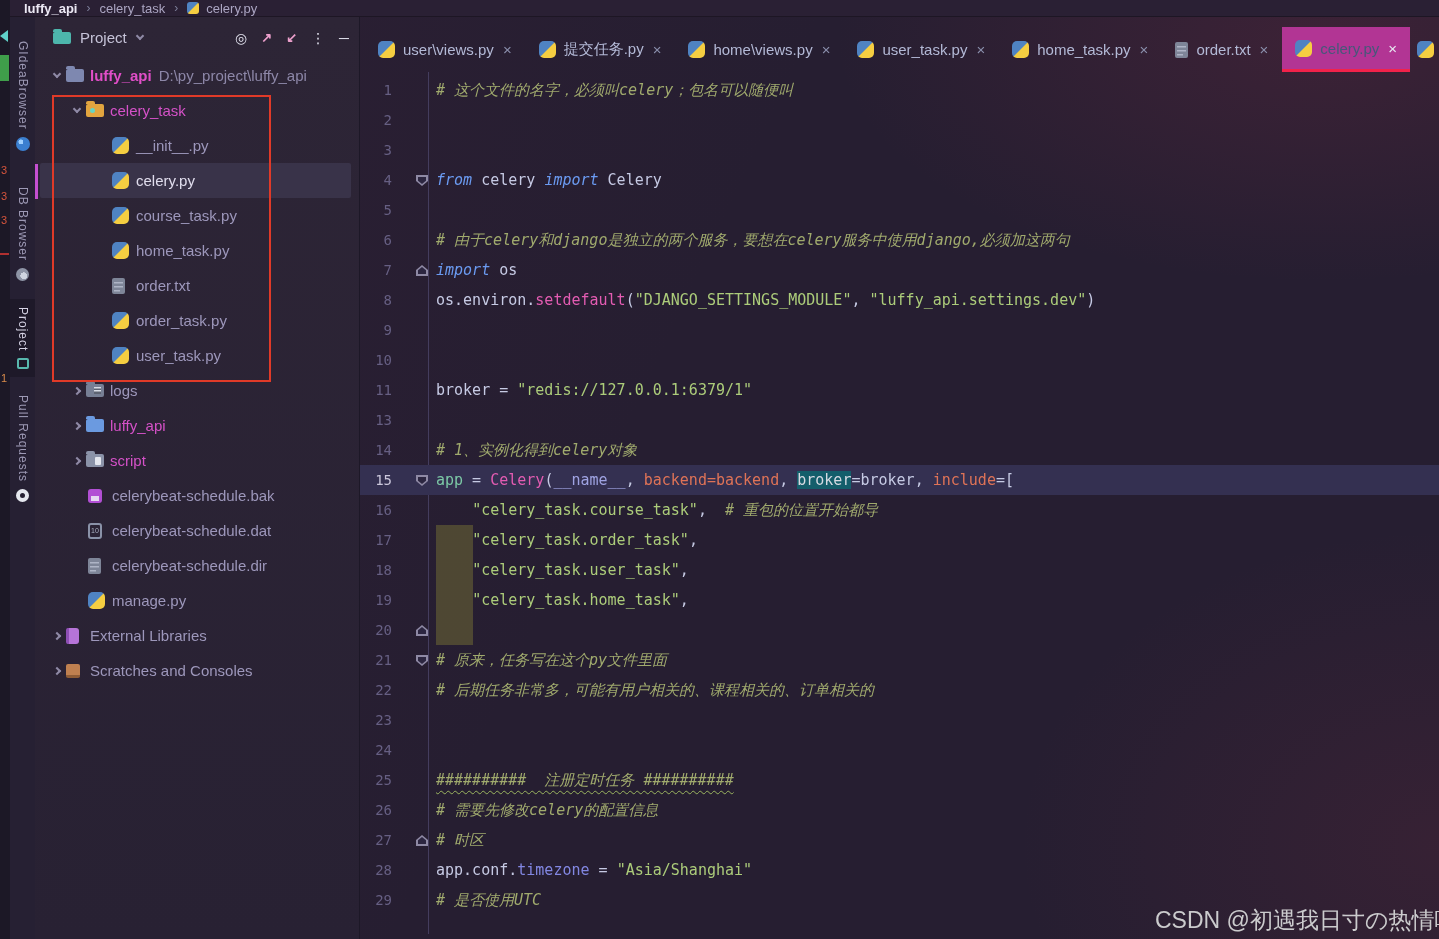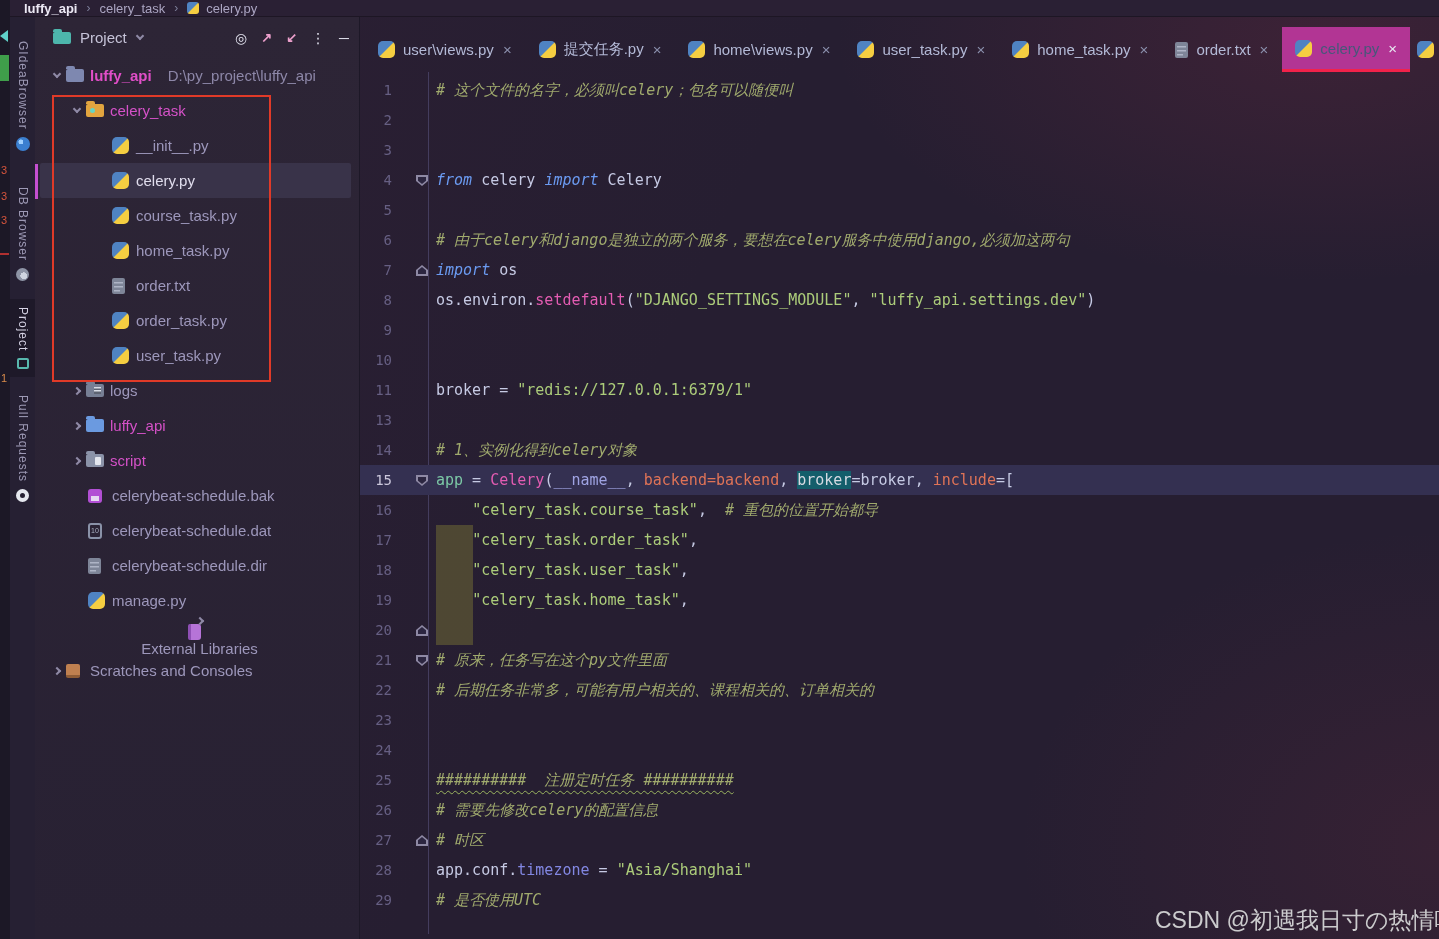"D:\py_project\luffy_api" .row .path { margin-left: 16px -> 7px }
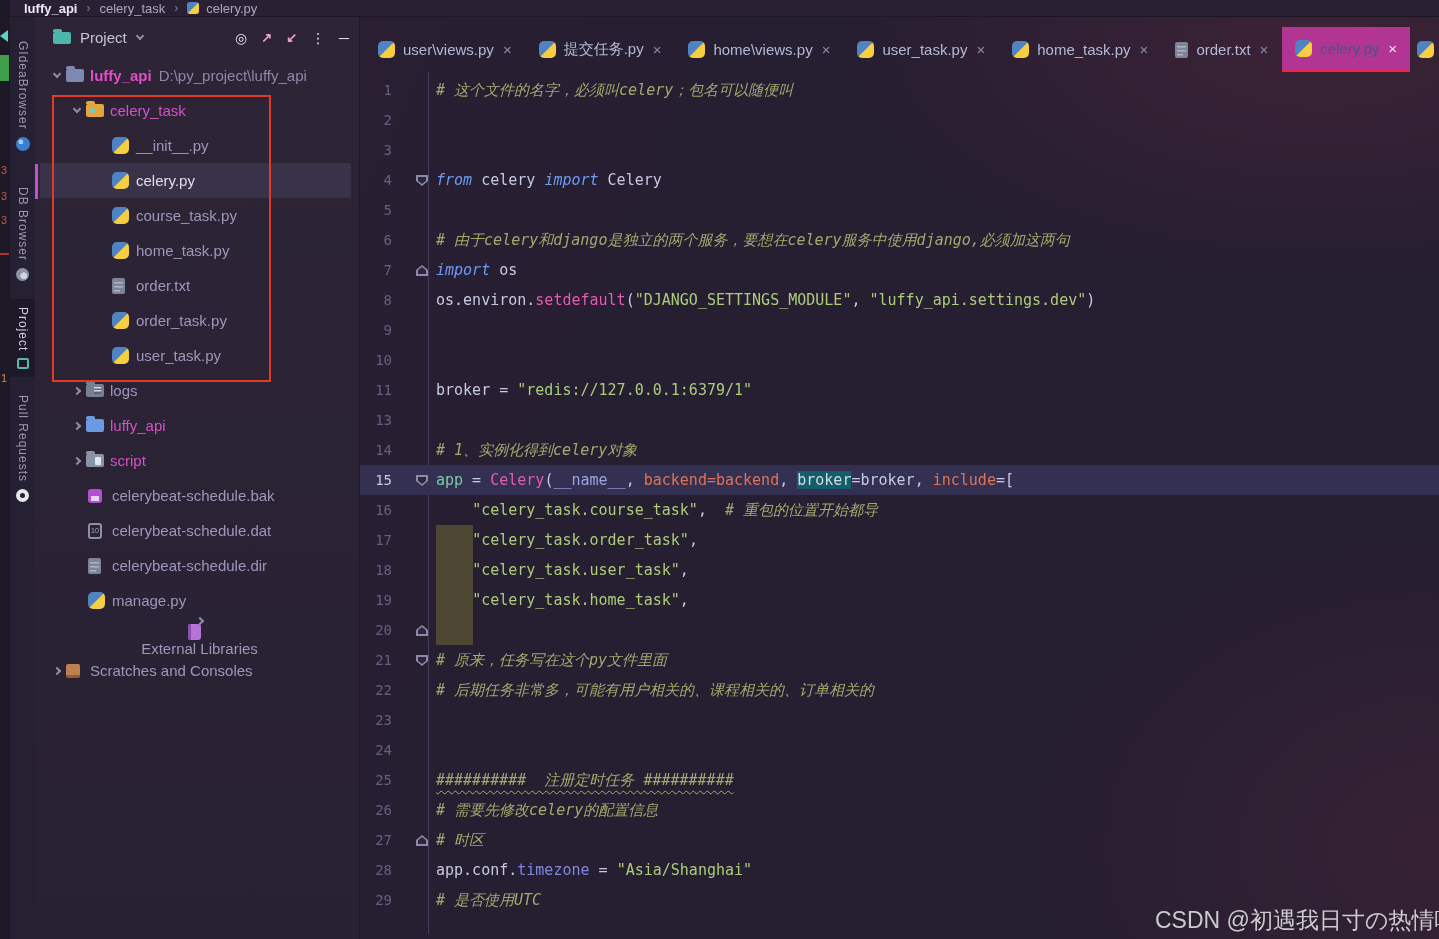"External Libraries" div.row { flex-direction: column -> none }
